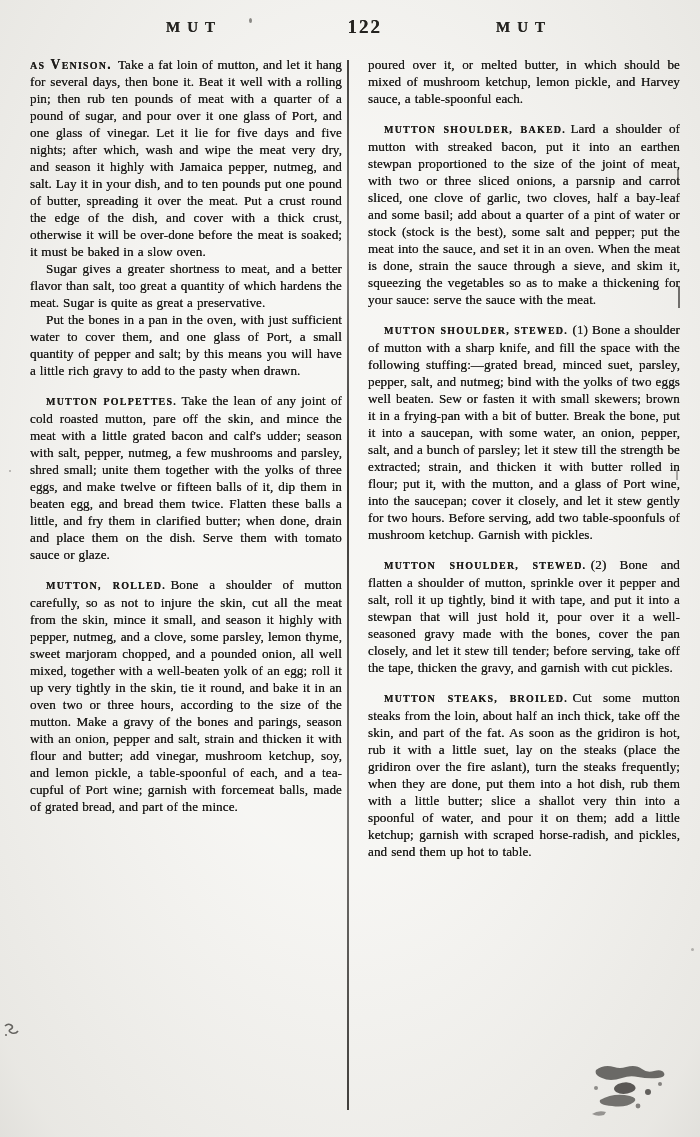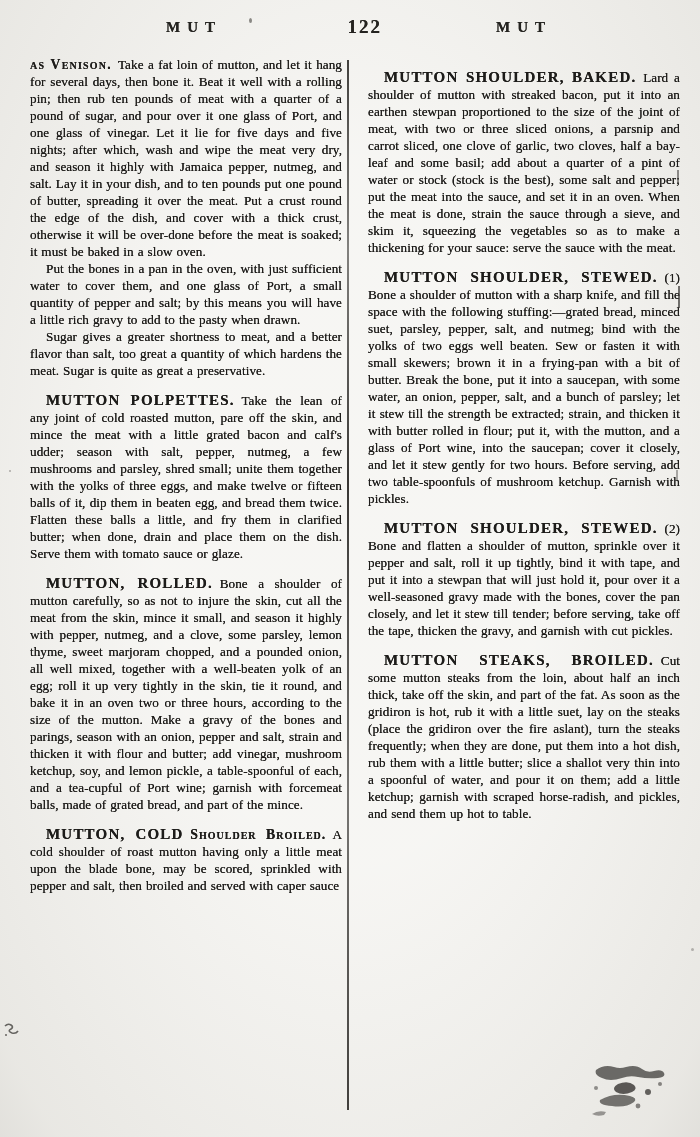"poured over it, or melted" p { html: none -> <p><span>poured over it, or melted butter, in which should be mixed of mushroom ketchup, lemon pickle, and Harvey sauce, a table-spoonful each.</span></p> }
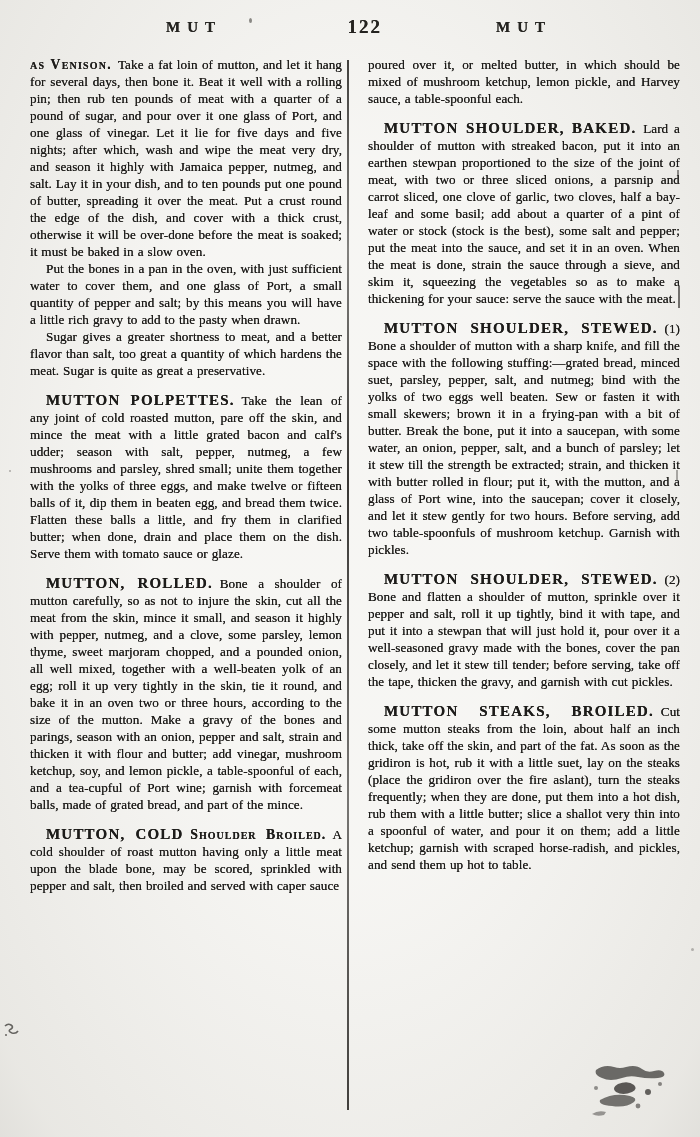"MUTTON SHOULDER, BAKED." .rh { font-size: 15px -> 10px }
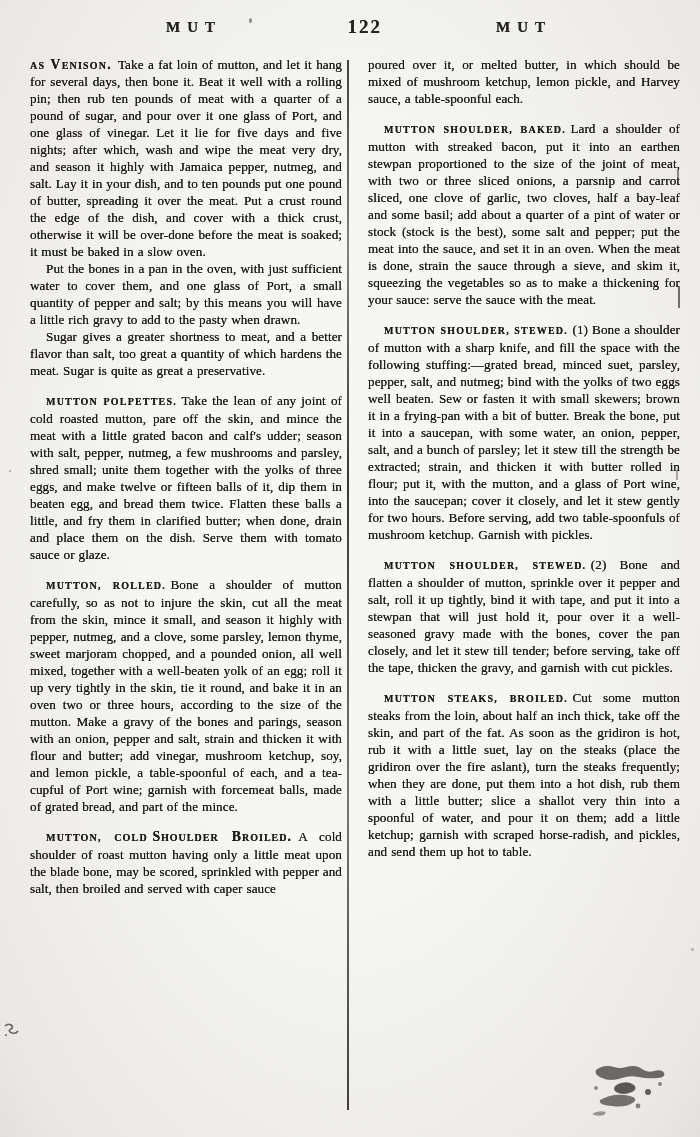"Put the bones in a" p.indent { order: before "Sugar gives a greater shortness" -> after "Sugar gives a greater shortness" }
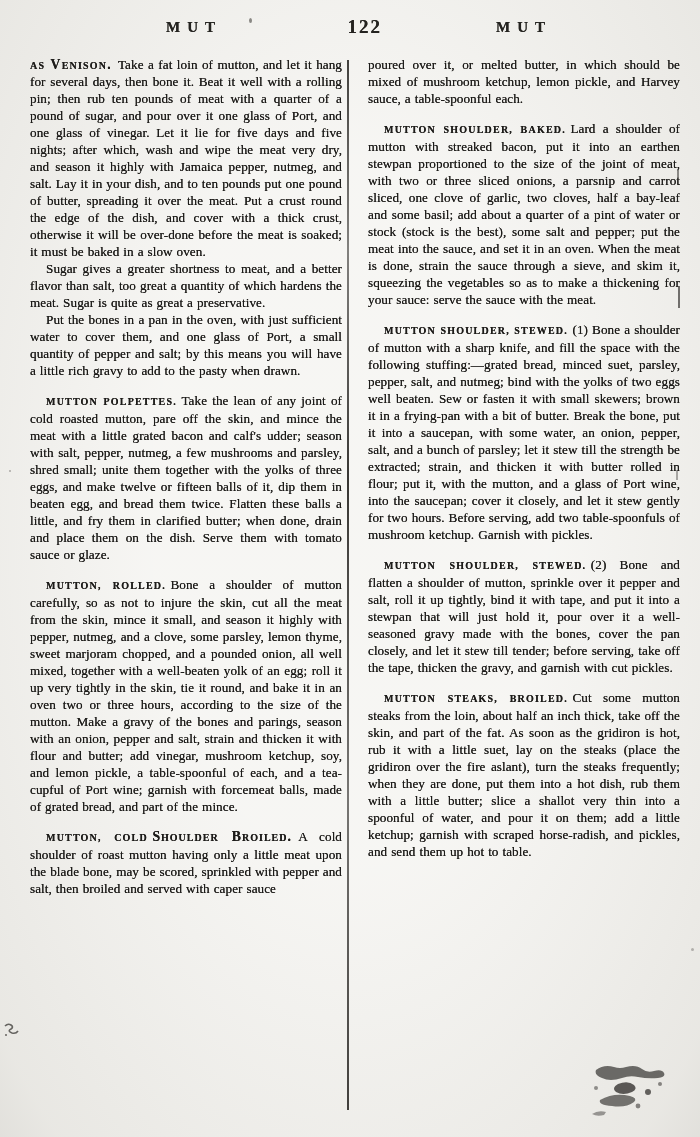"MUTTON, COLD Shoulder Broiled. A" p.indent { html: <p><span>MUTTON, COLD</span><span>Shoulder Broiled.</span><span>A cold shoulder of roast mutton having only a little meat upon the blade bone, may be scored, sprinkled with pepper and salt, then broiled and served with caper sauce</span></p> -> none }
